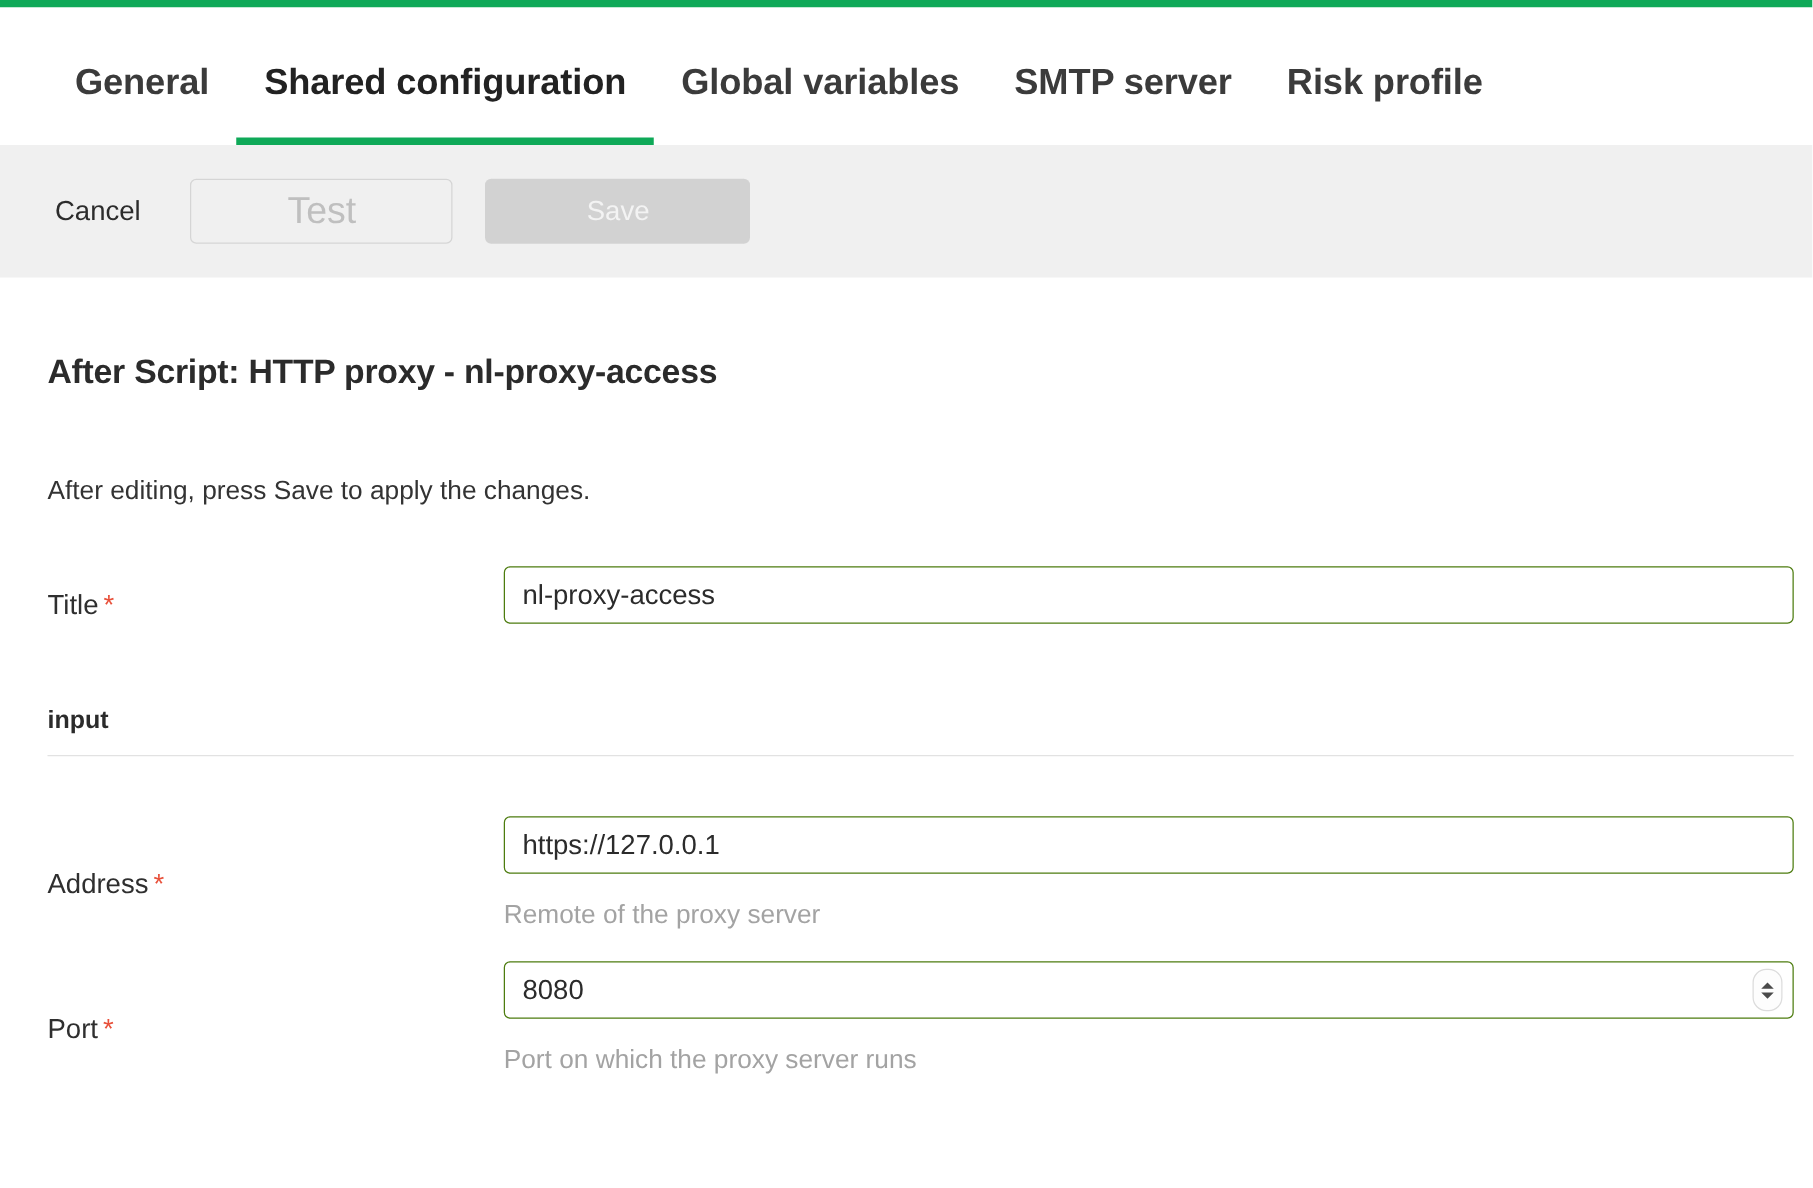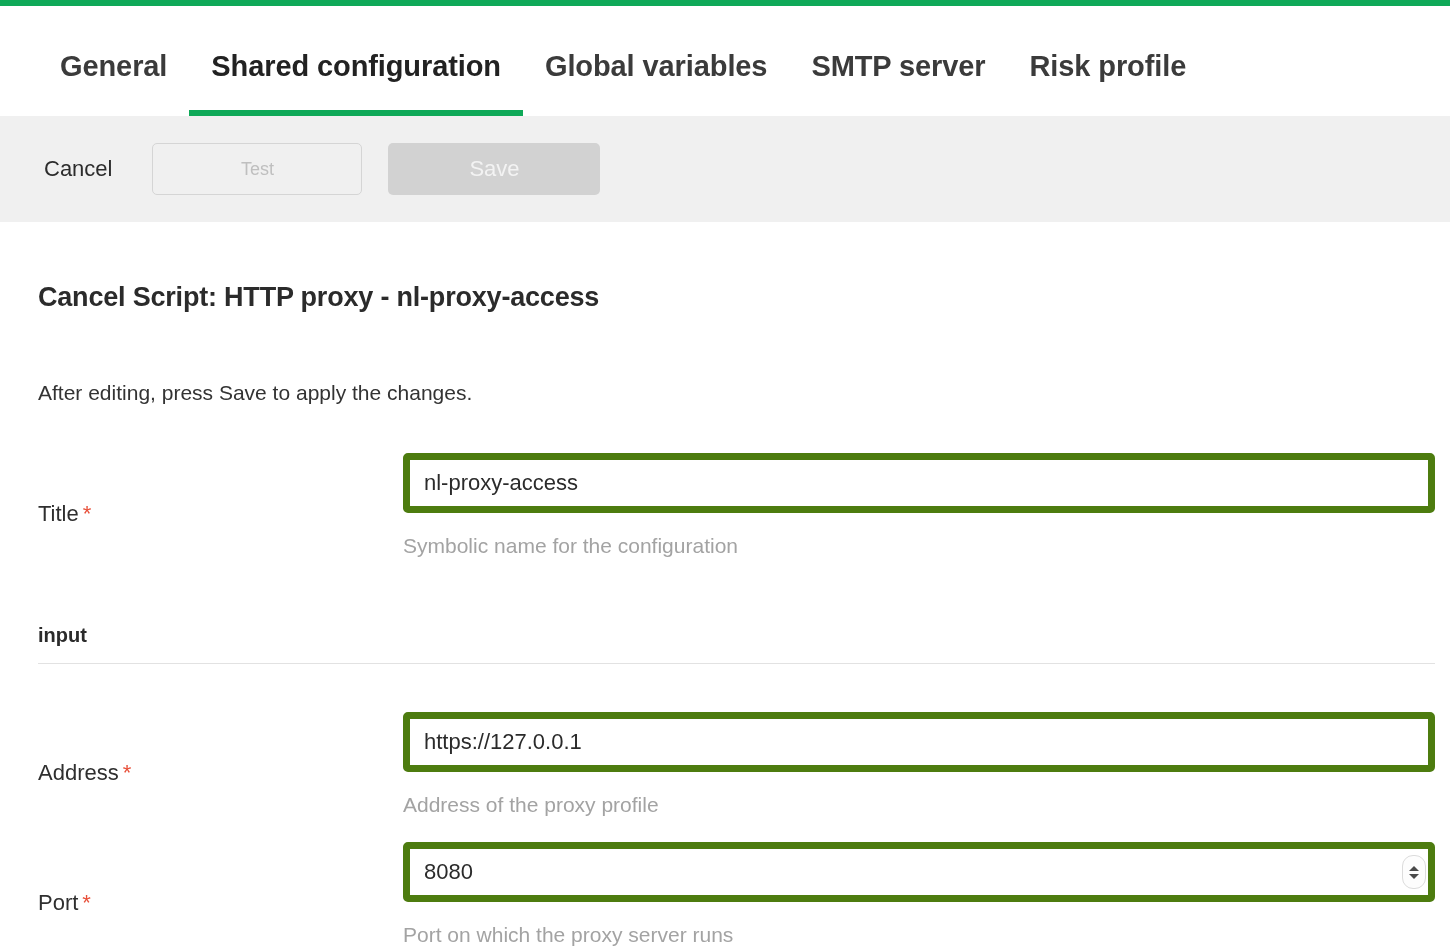"Test" .btn-test { font-size: 18px -> 30px }
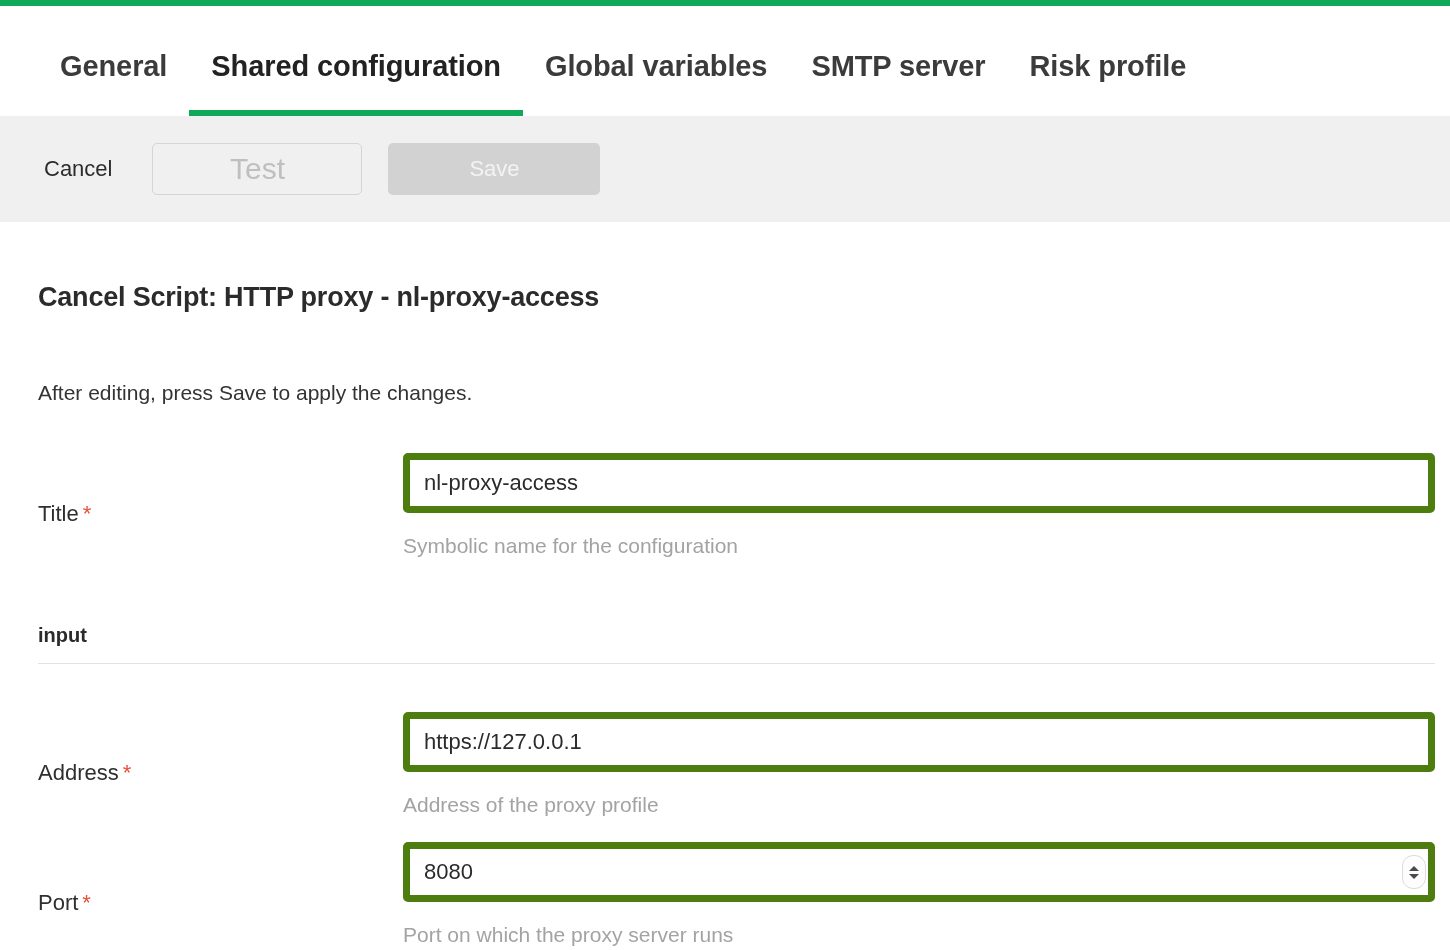"Cancel Script: HTTP proxy -" div.page-title { text: Cancel -> After }
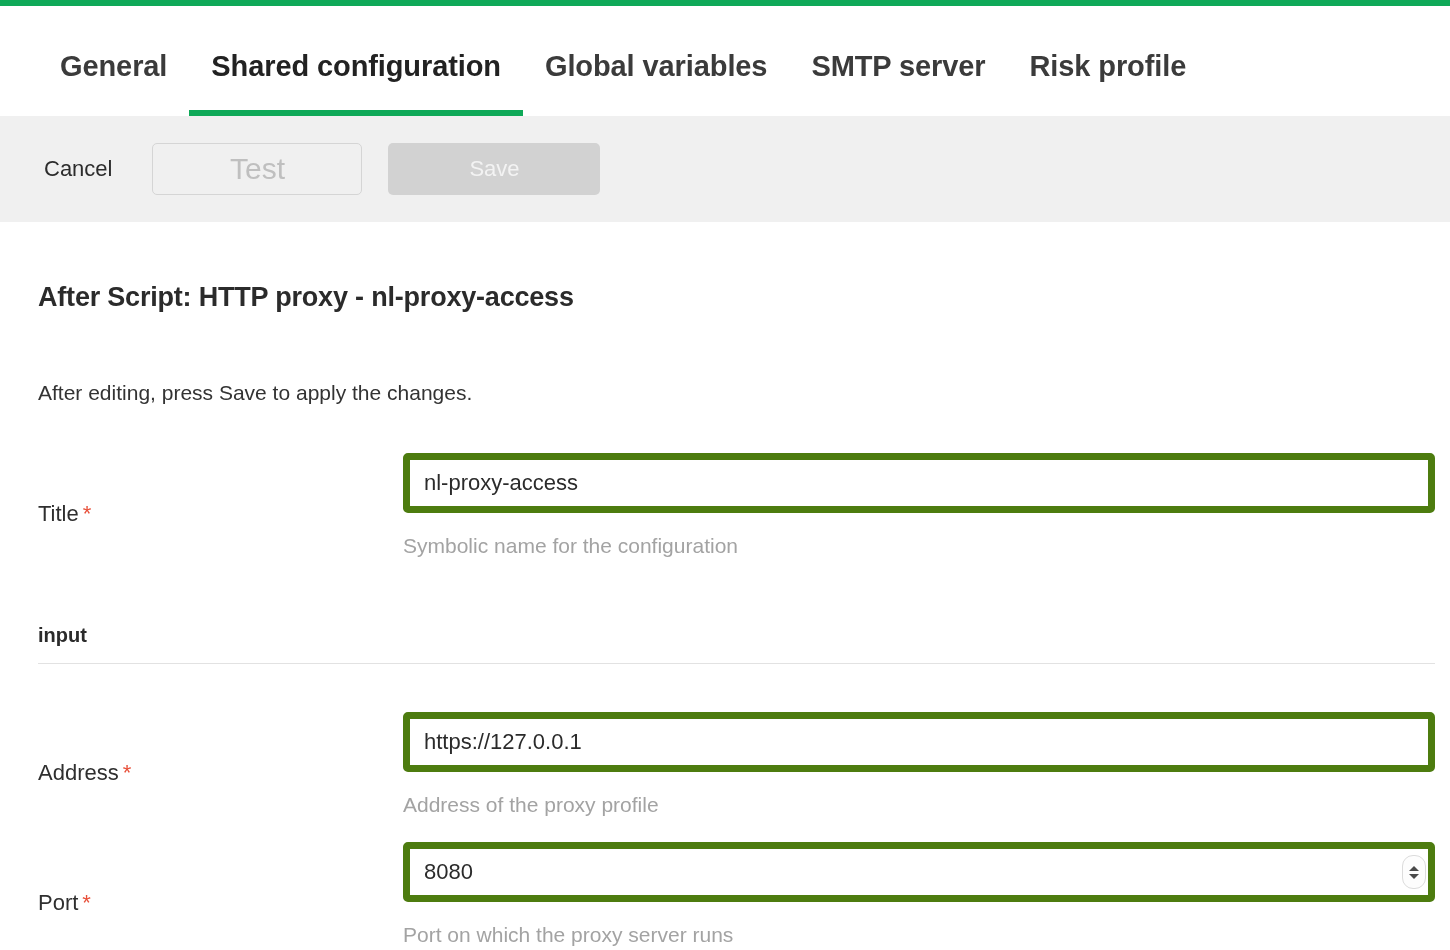"nl-proxy-access" .text-input { border: 7px solid #4d7c0f -> 1px solid #4d7c0f; height: 60px -> 46px }
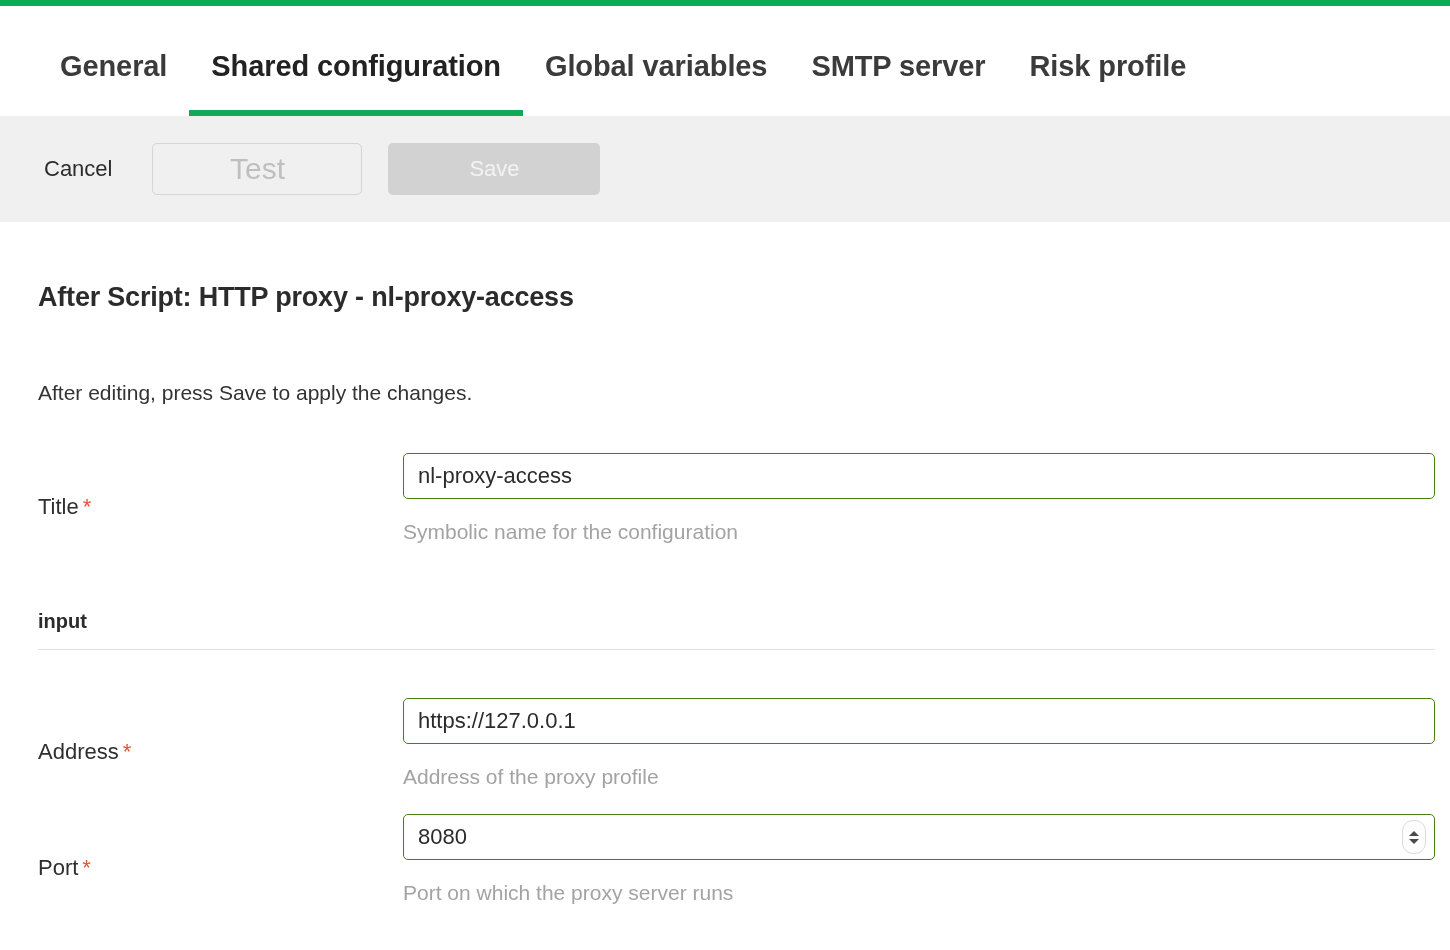"Symbolic name for the configuration" div.helper-text { html: <div>Symbolic name for the configuration</div> -> none }
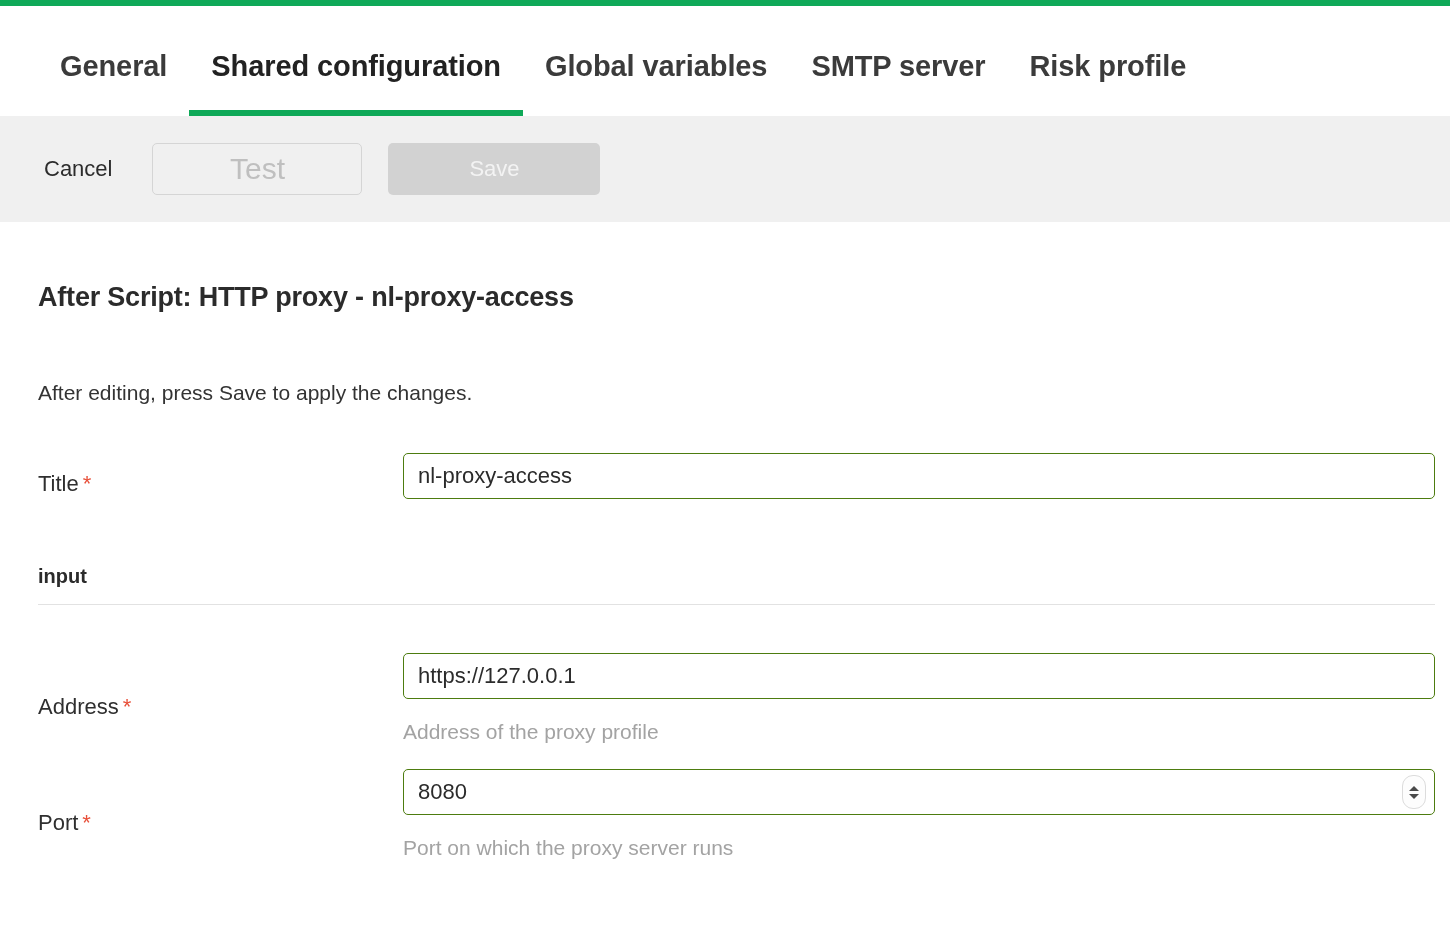"Address of the proxy profile" div.helper-text { text: Address of the proxy profile -> Remote of the proxy server }
